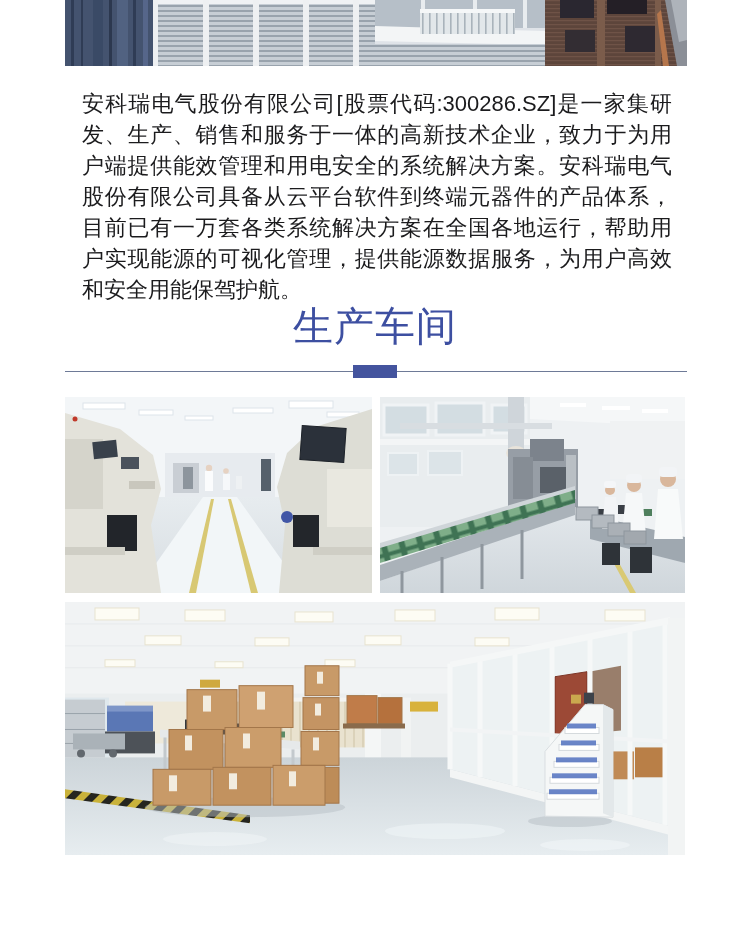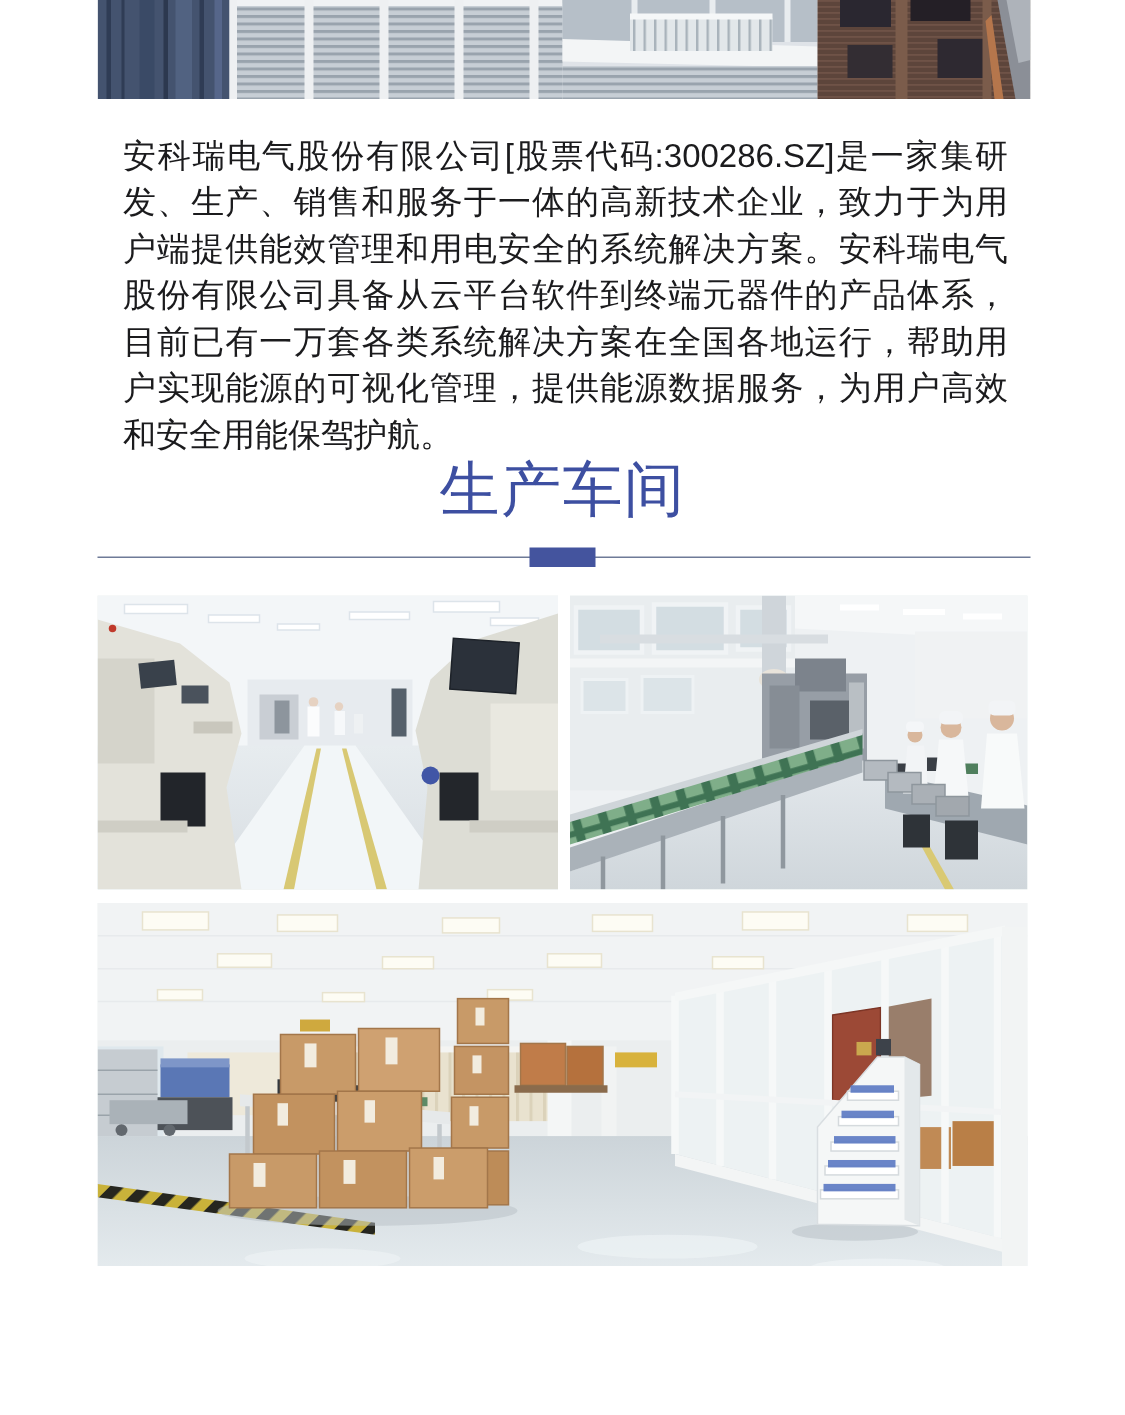"安科瑞电气股份有限公司[股票代码:300286.SZ]是一家集研发、生产、销售和" .page { height: 844px -> 943px }
